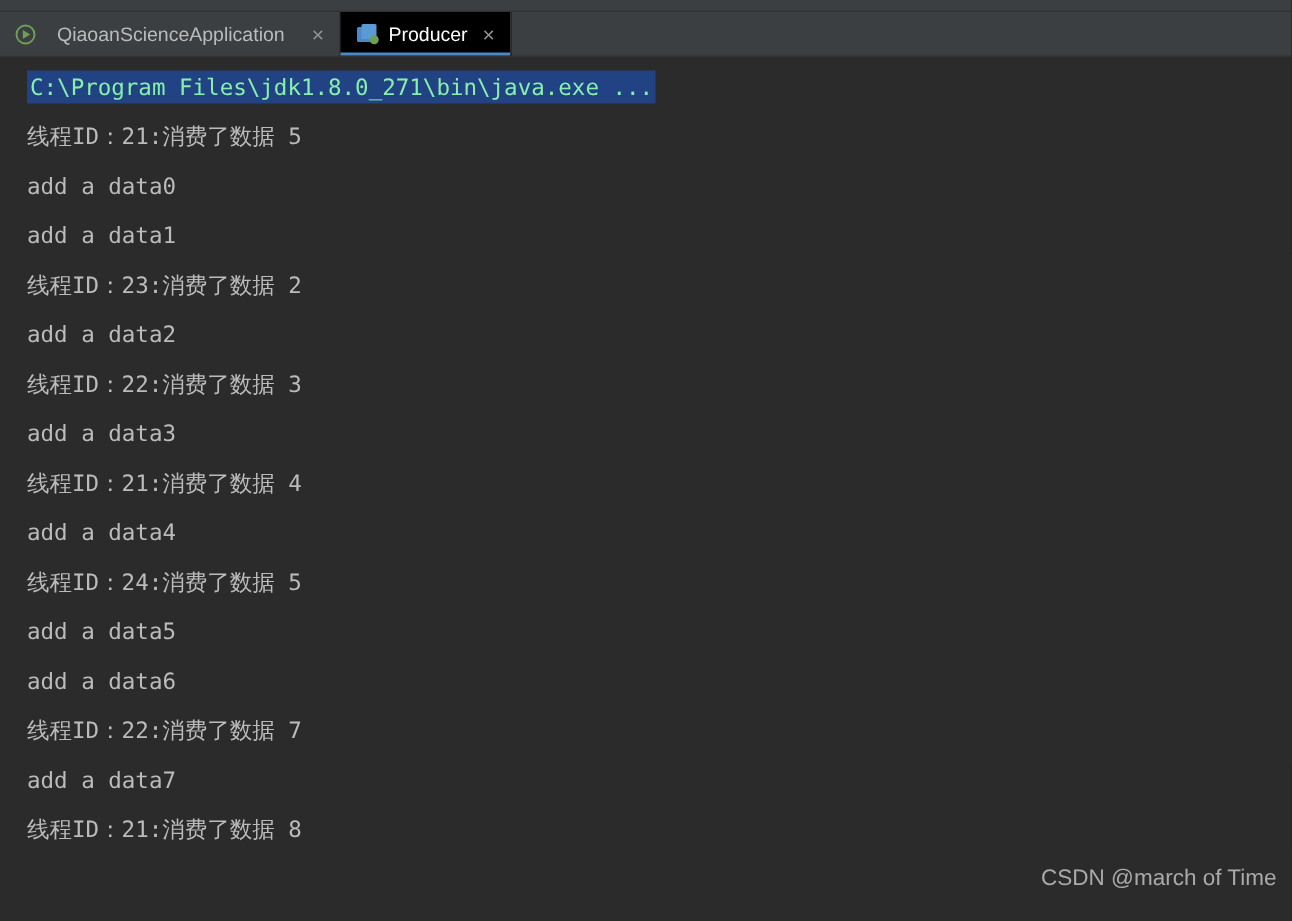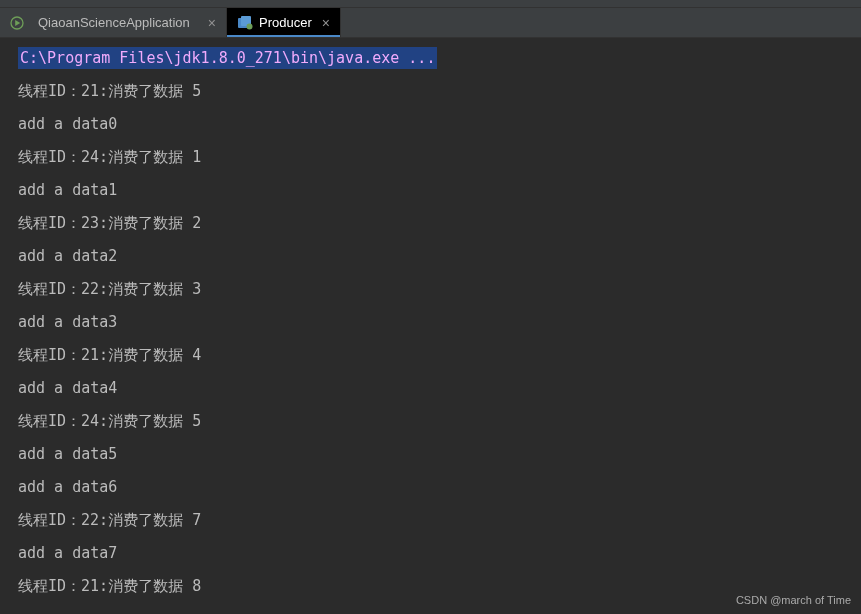"C:\Program" .sel-line { color: #f0abfc -> #86efac }
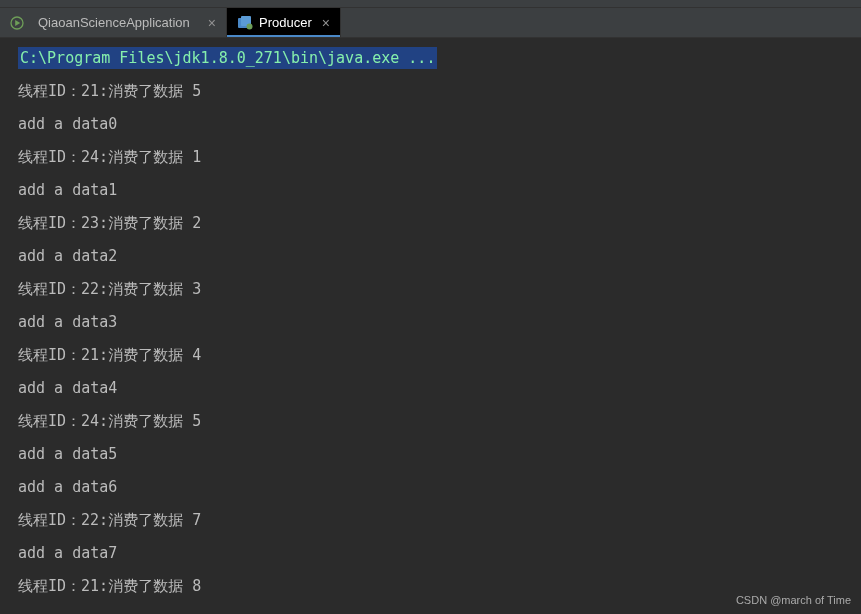"线程ID：24:消费了数据 1" div.out-line { html: <div>线程ID：24:消费了数据 1</div> -> none }
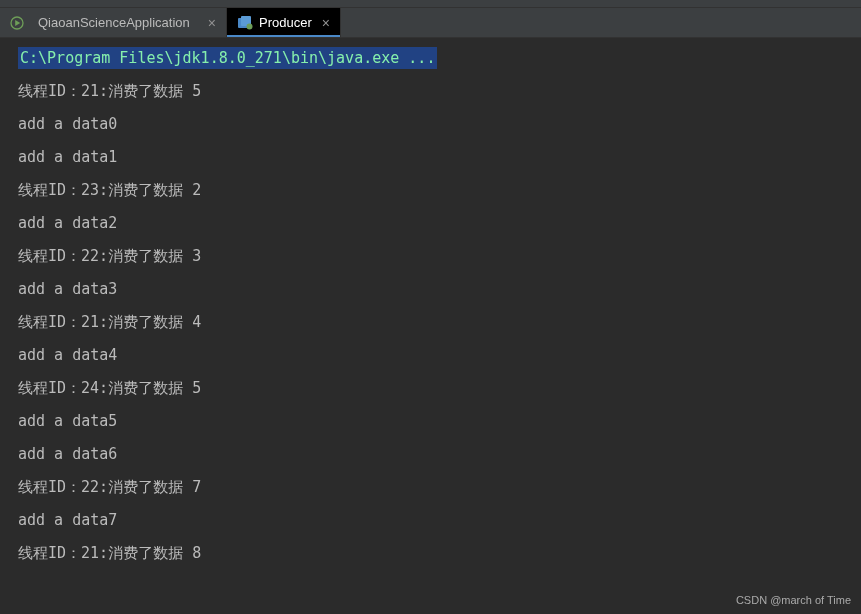"CSDN @march of Time" .watermark { bottom: 8px -> 20px; font-size: 11px -> 15px }
